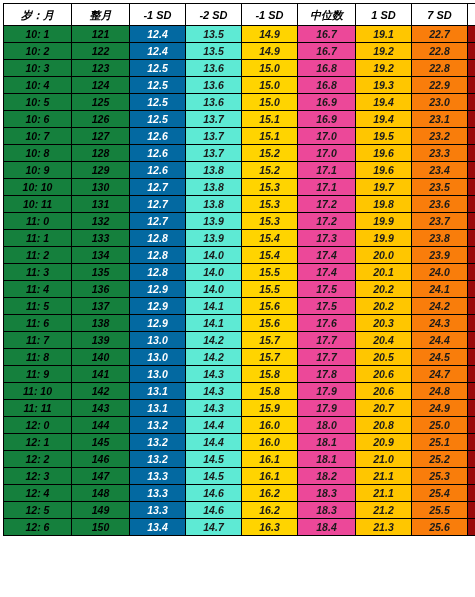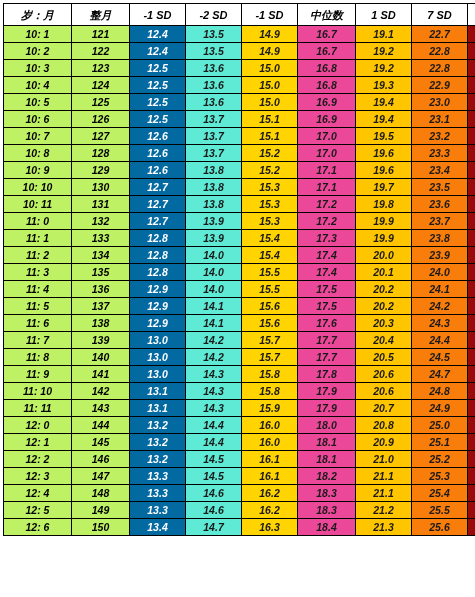"10: 1" td.c-age, td.c-month { background: #bef264 -> #15803d }
